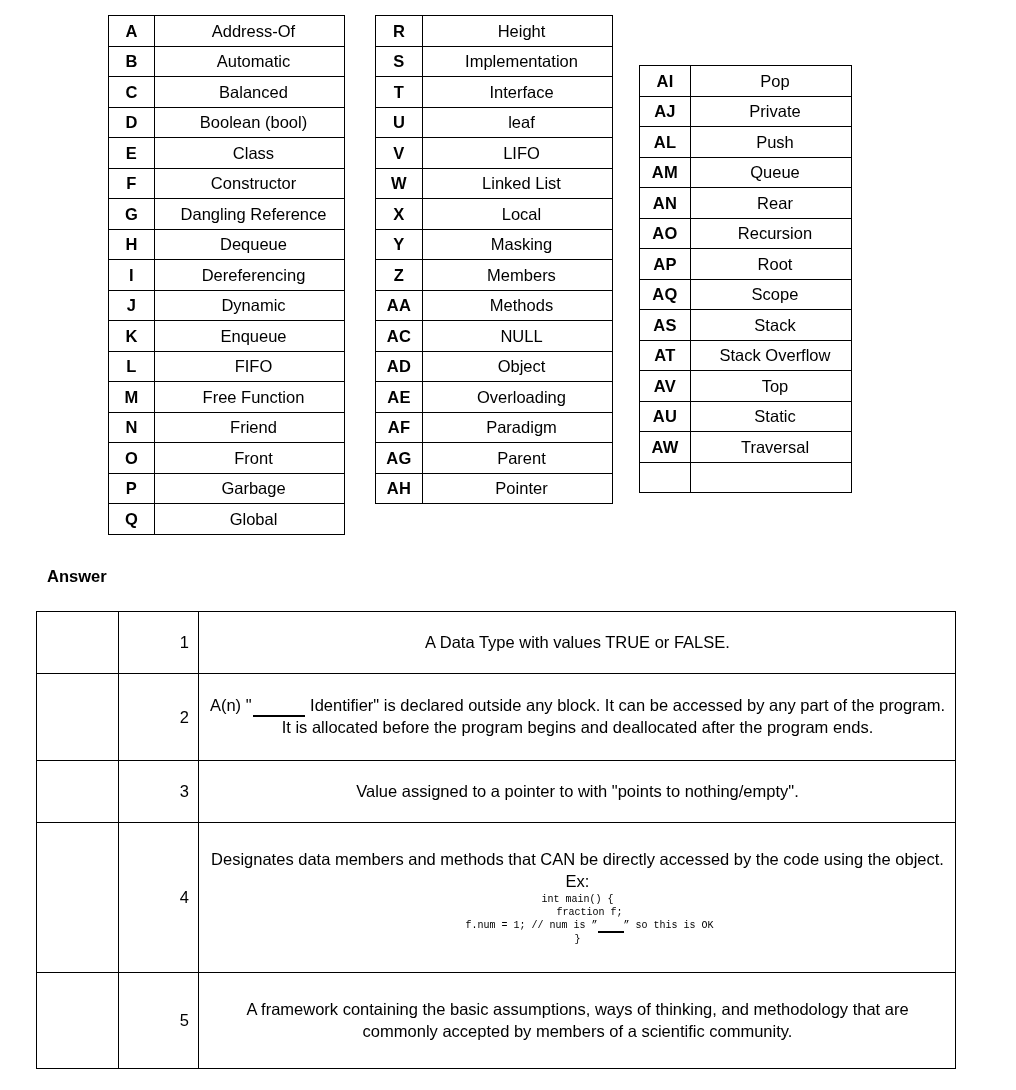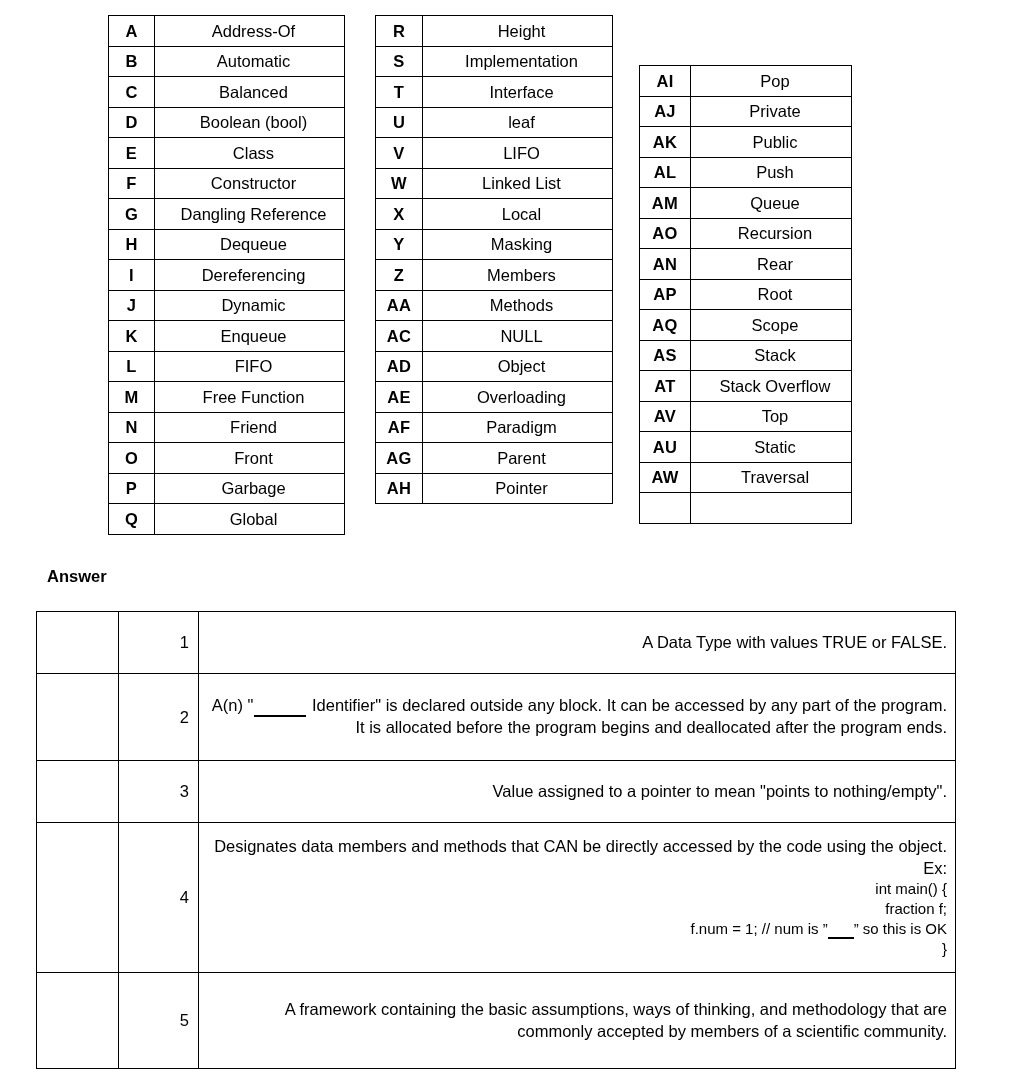"AK" tr { html: <tr> <td>AK</td> <td>Public</td> </tr> -> none }
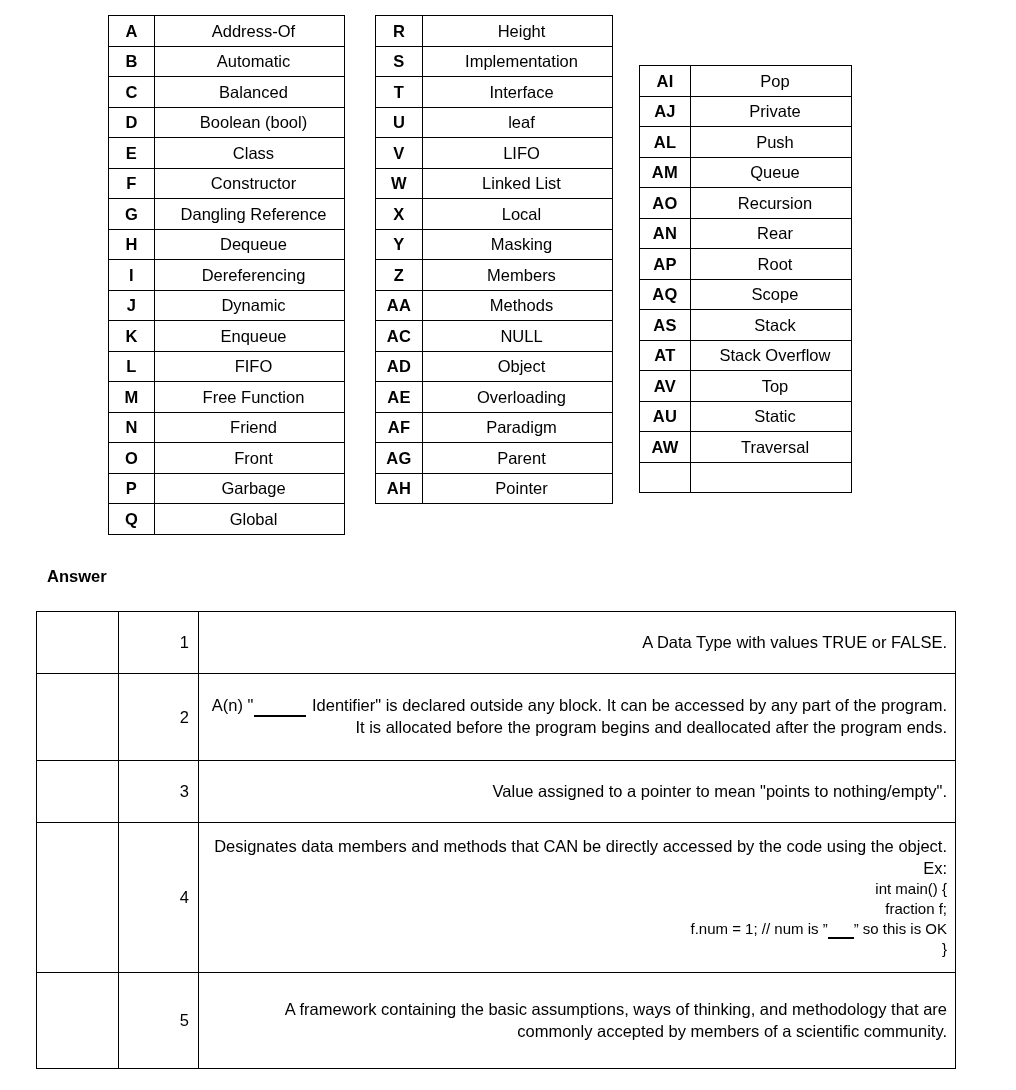"AO" tr { order: before "AN" -> after "AN" }
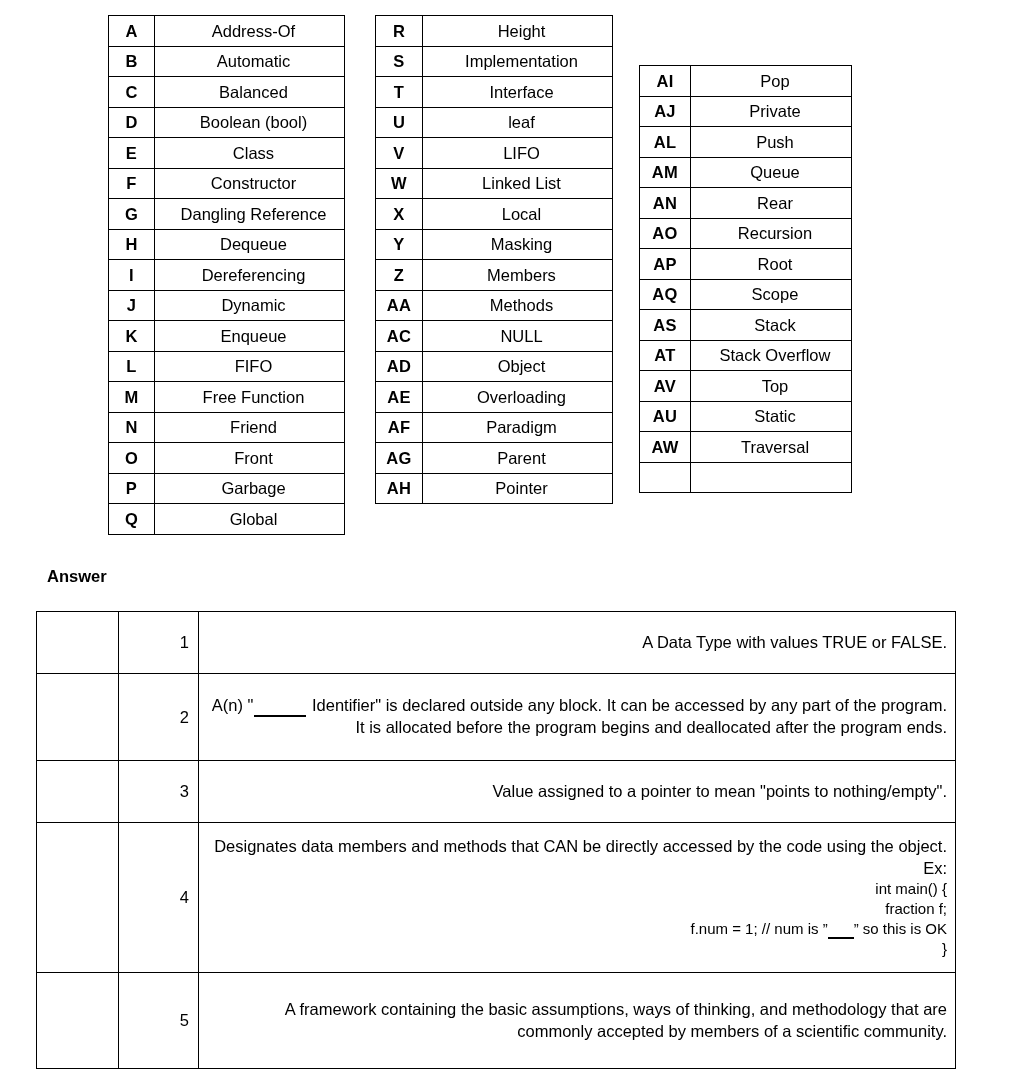"A Data Type with values" .ans-txt { text-align: right -> center }
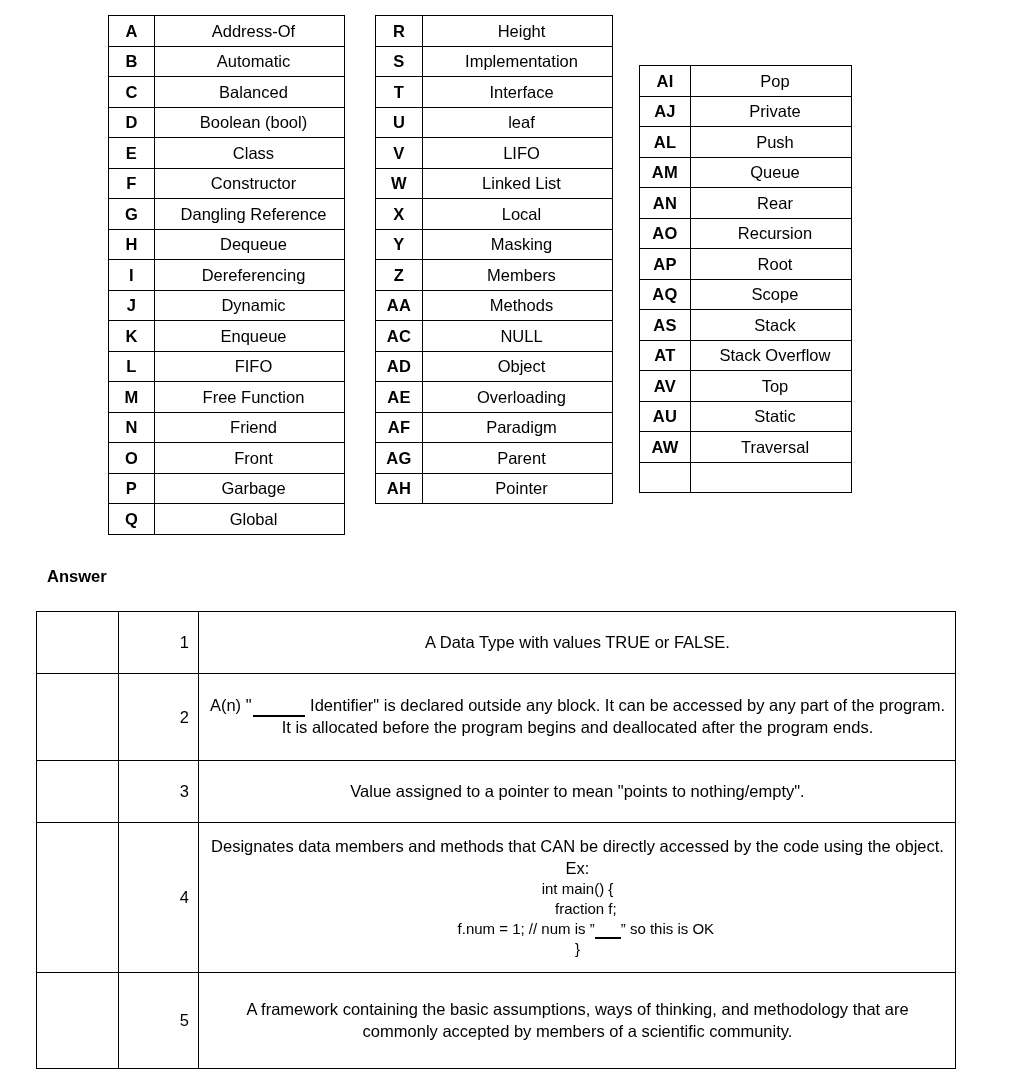"Value assigned to a pointer" p { text: mean -> with }
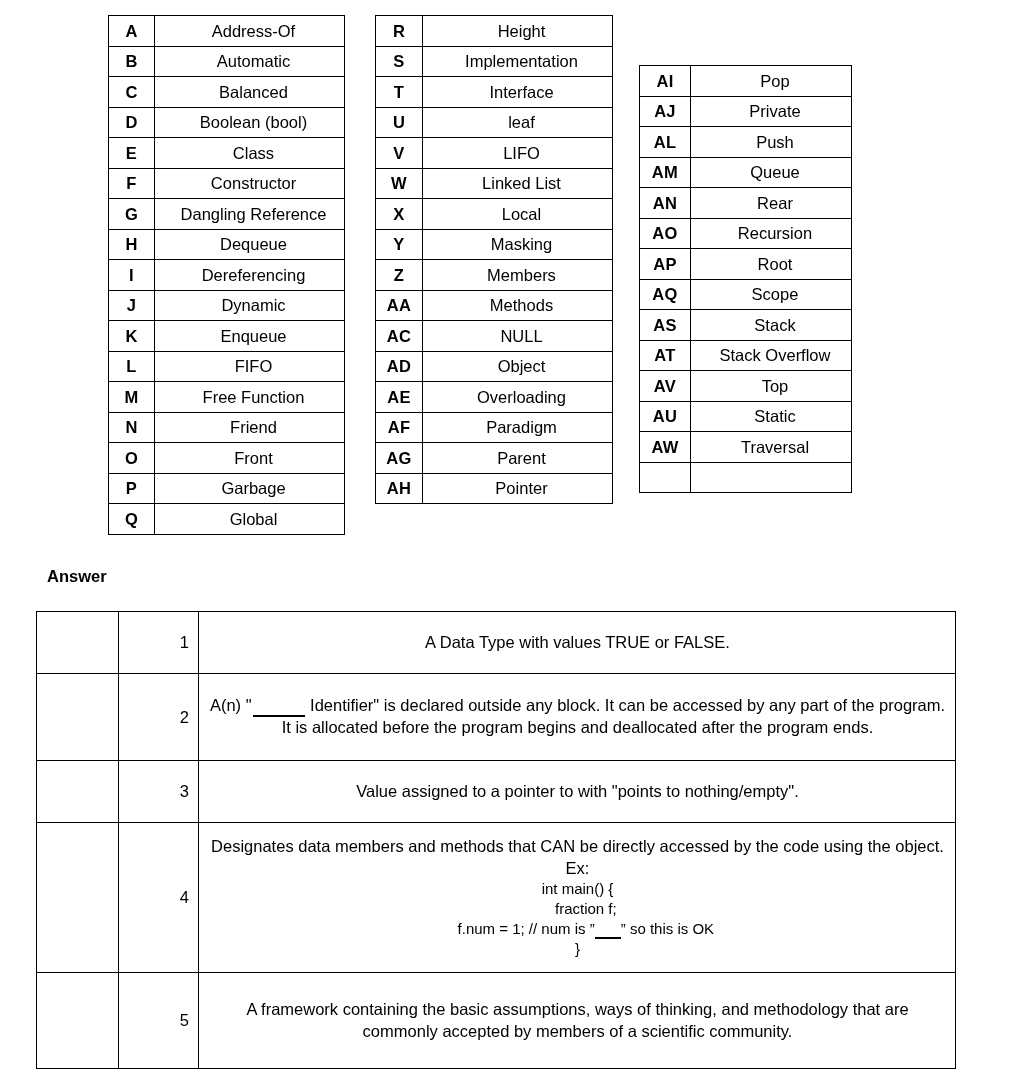"int main() {" .code-block { font-family: Liberation Sans, sans-serif -> Liberation Mono, monospace; font-size: 15px -> 10px }
